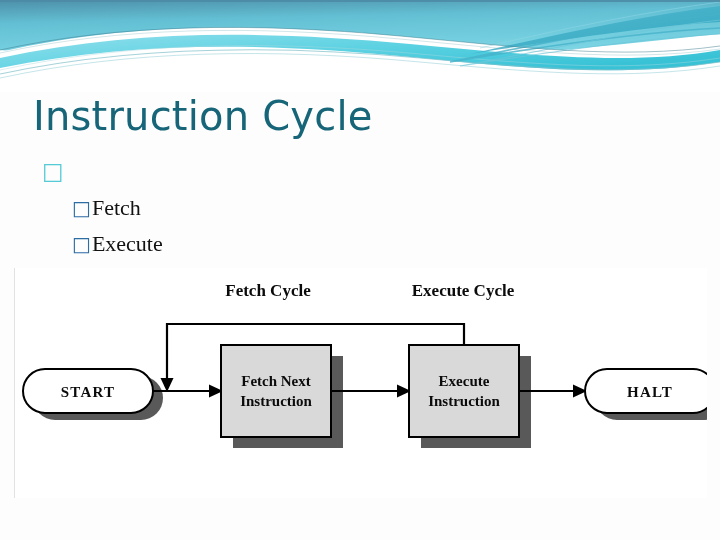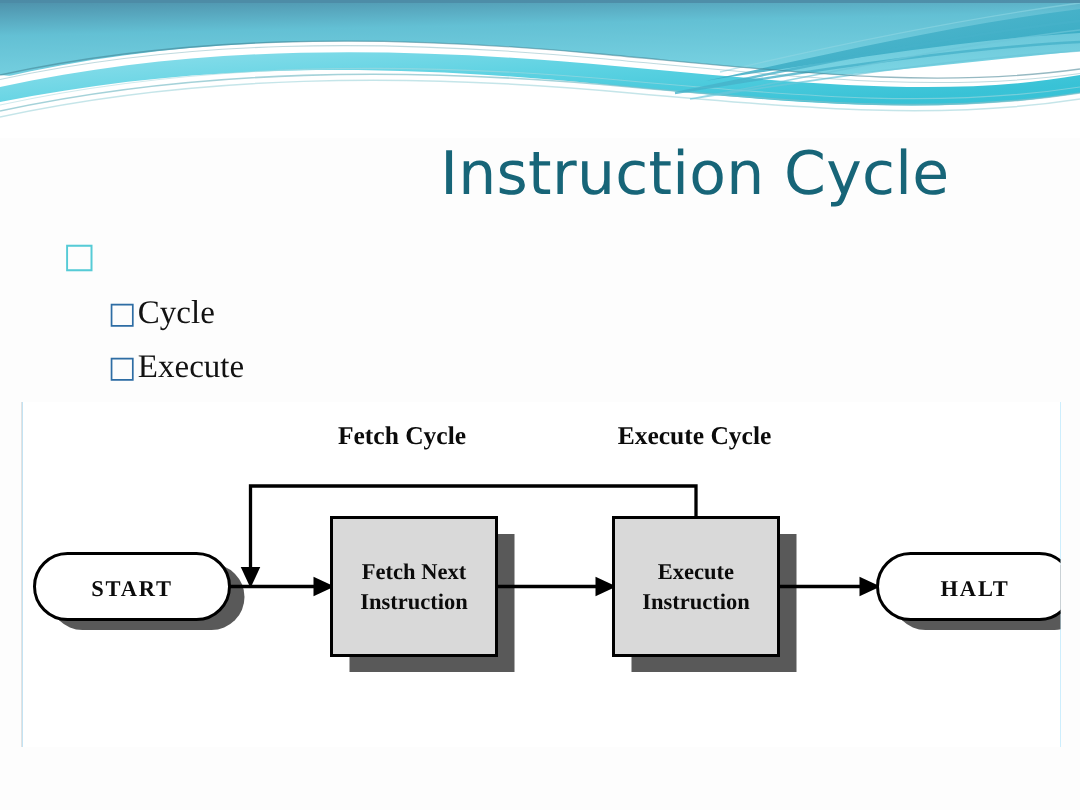"Instruction Cycle" .title { text-align: right -> none }
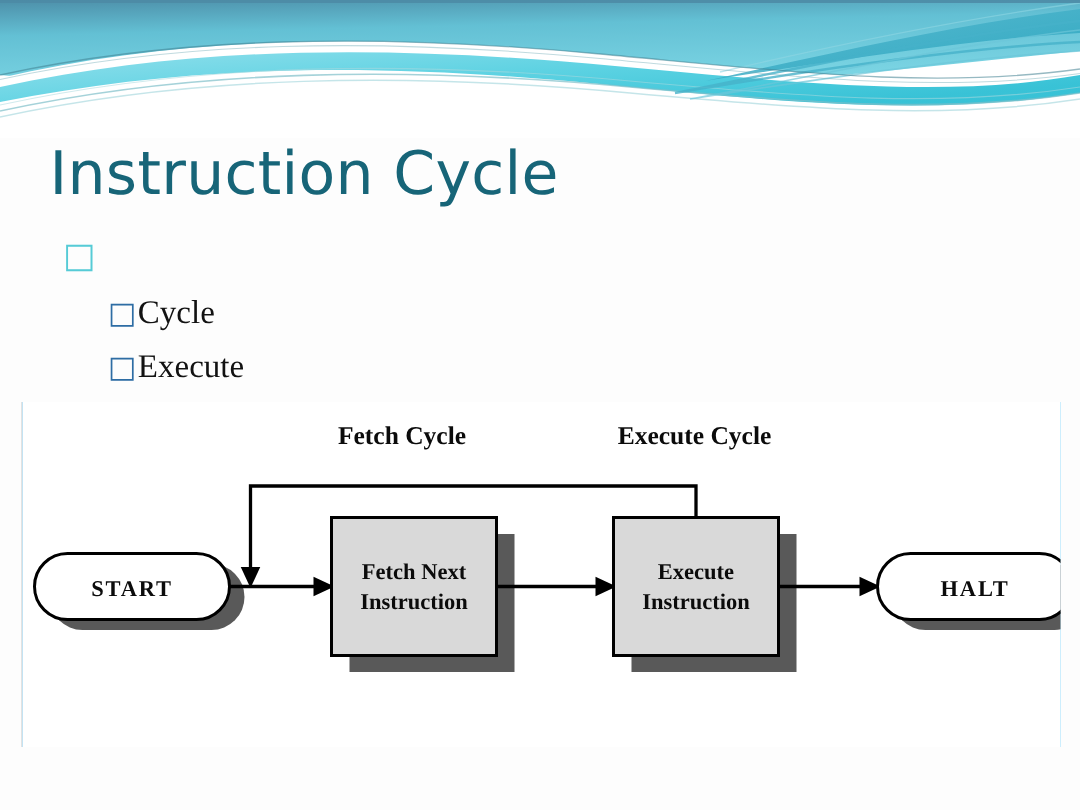"Cycle" span.bullet-text { text: Cycle -> Fetch }
